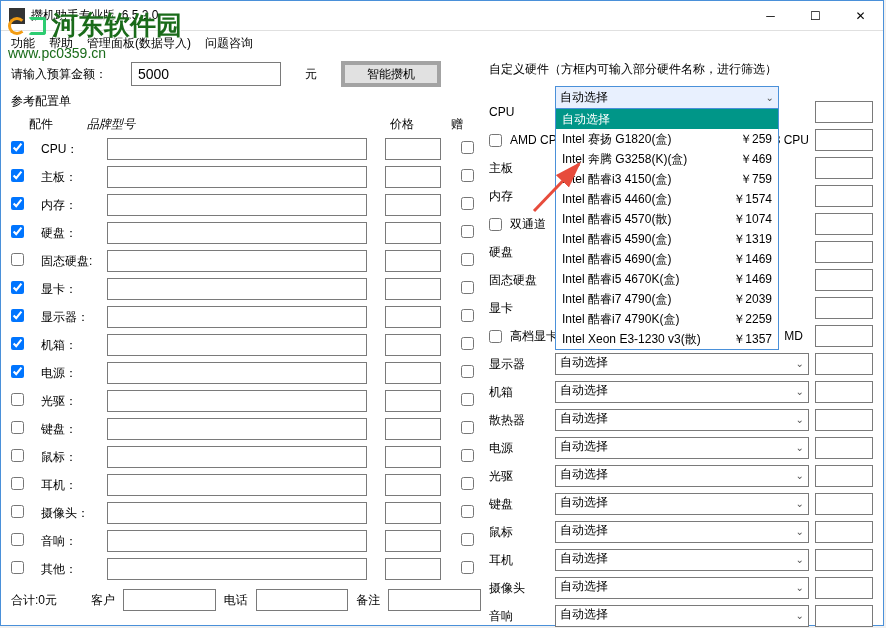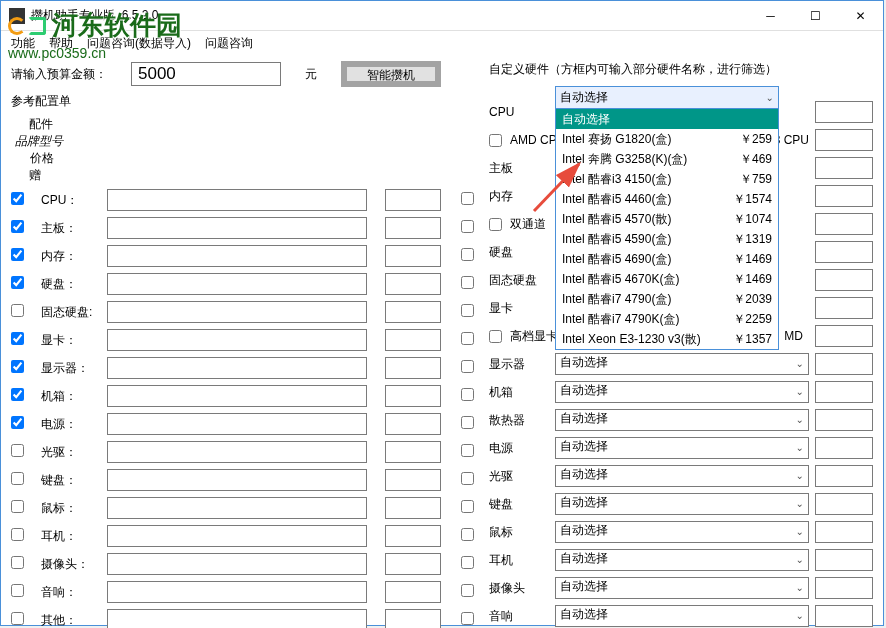"问题咨询(数据导入)" span { text: 问题咨询 -> 管理面板 }
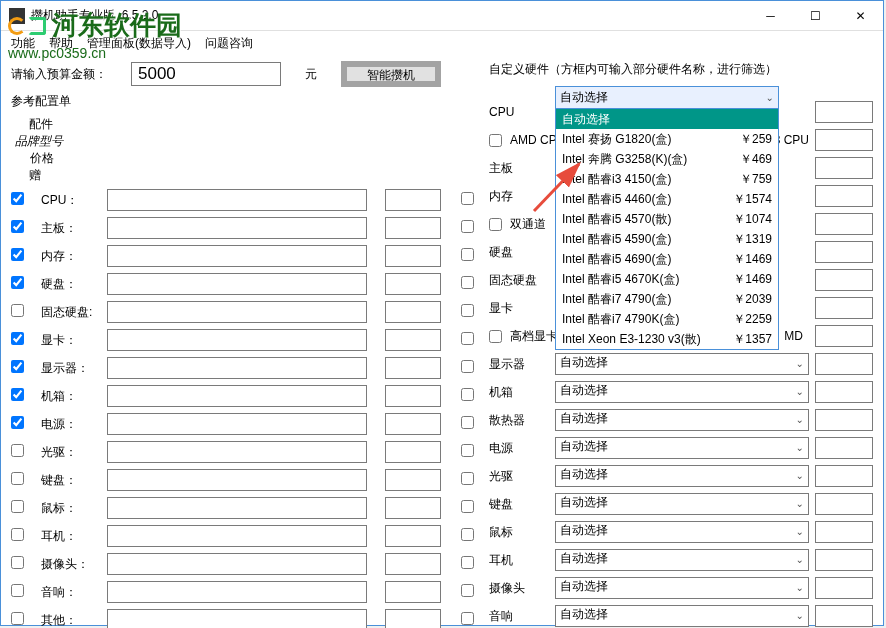"5000" .budget-row input { font-size: 17px -> 14px }
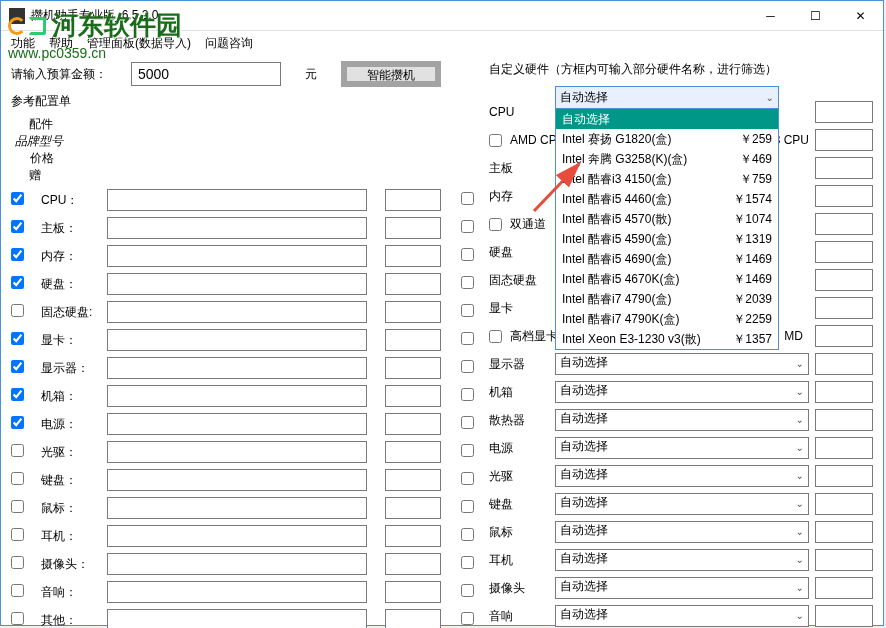"智能攒机" .budget-row button { border: 6px solid #a3a3a3 -> 4px solid #a3a3a3 }
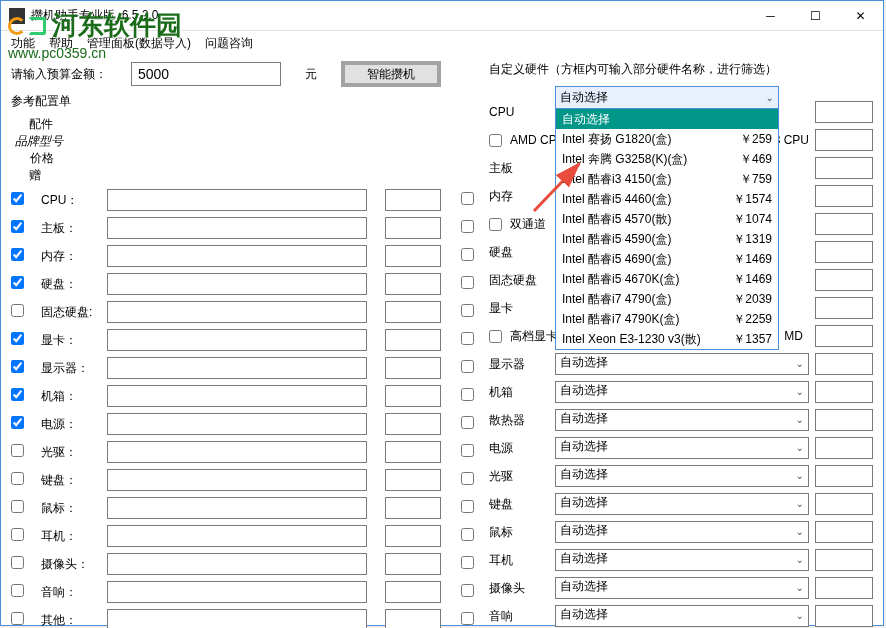"配件" .config-header { flex-direction: column -> none }
